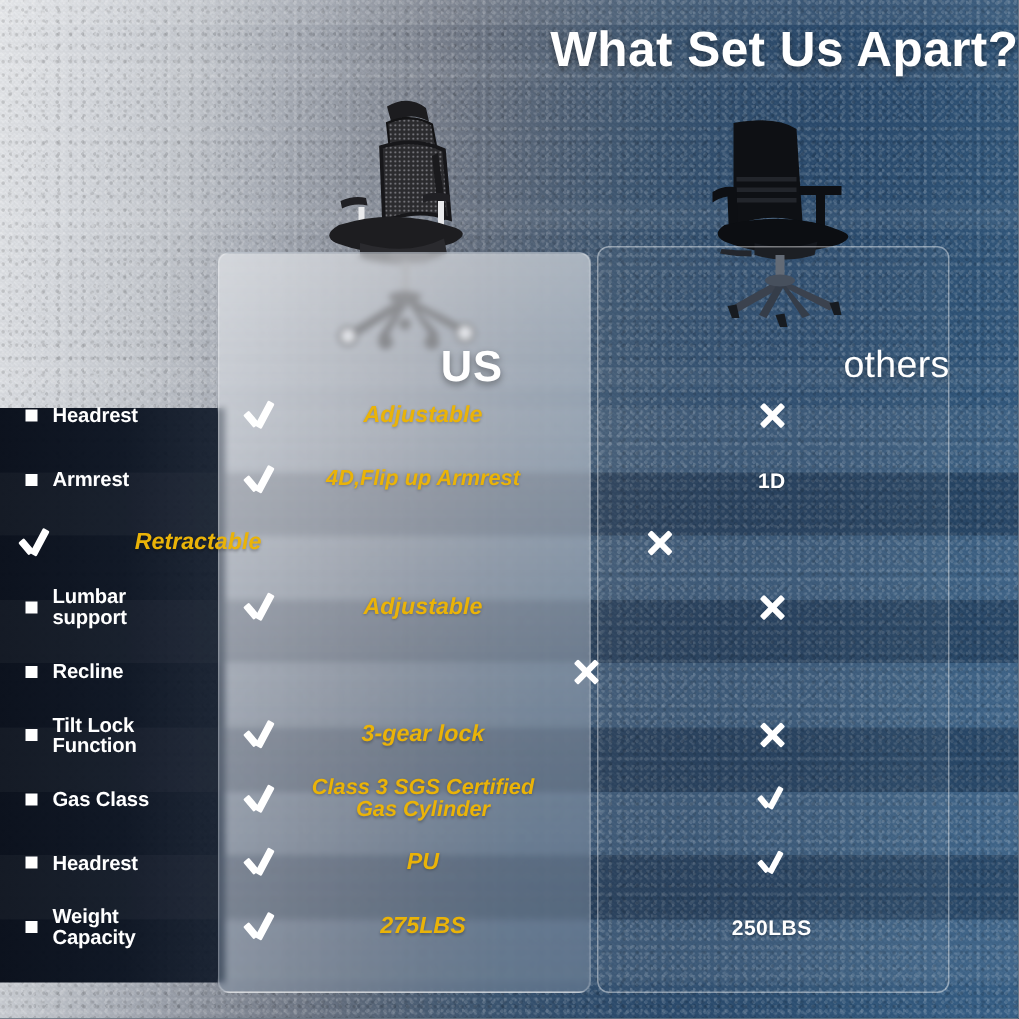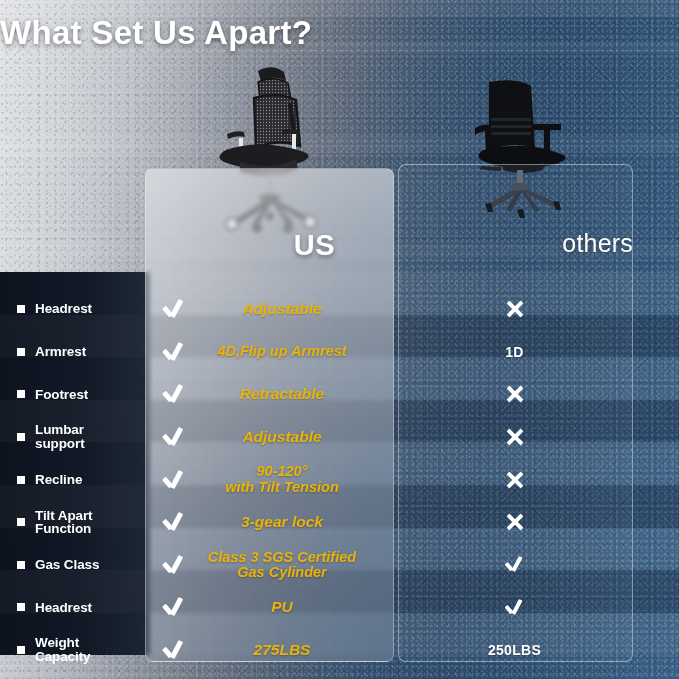"What Set Us Apart?" .title { text-align: left -> right }
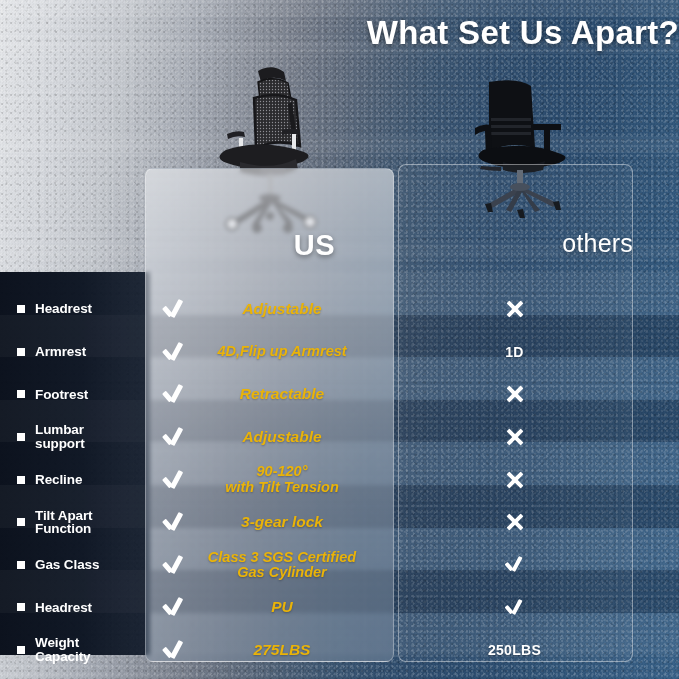"Headrest" .rows { top: 288px -> 256px }
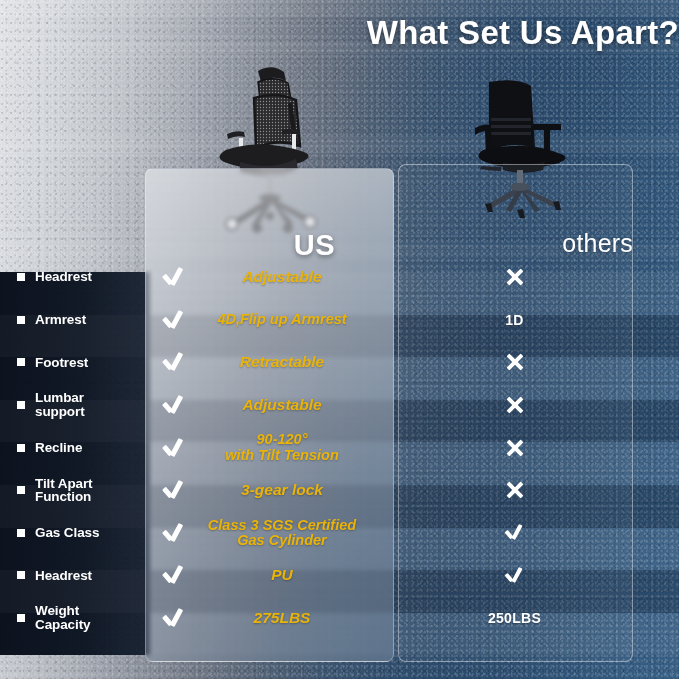"Footrest" div.cell-feature { html: <div> <span></span> <span>Footrest</span> </div> -> none }
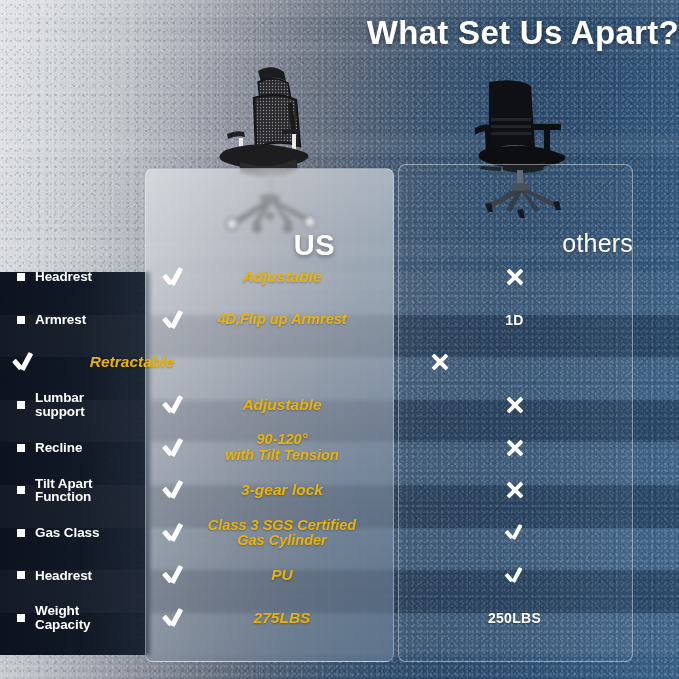"90-120°" div.cell-us { html: <div> <div> <span></span> </div> <div>90-120° with Tilt Tension</div> </div> -> none }
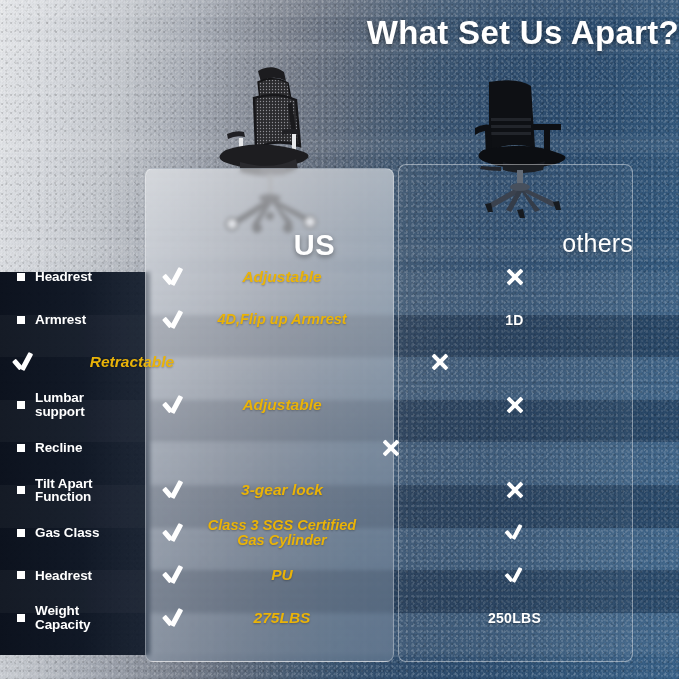"Tilt Apart" span.feature-text { text: Apart -> Lock }
